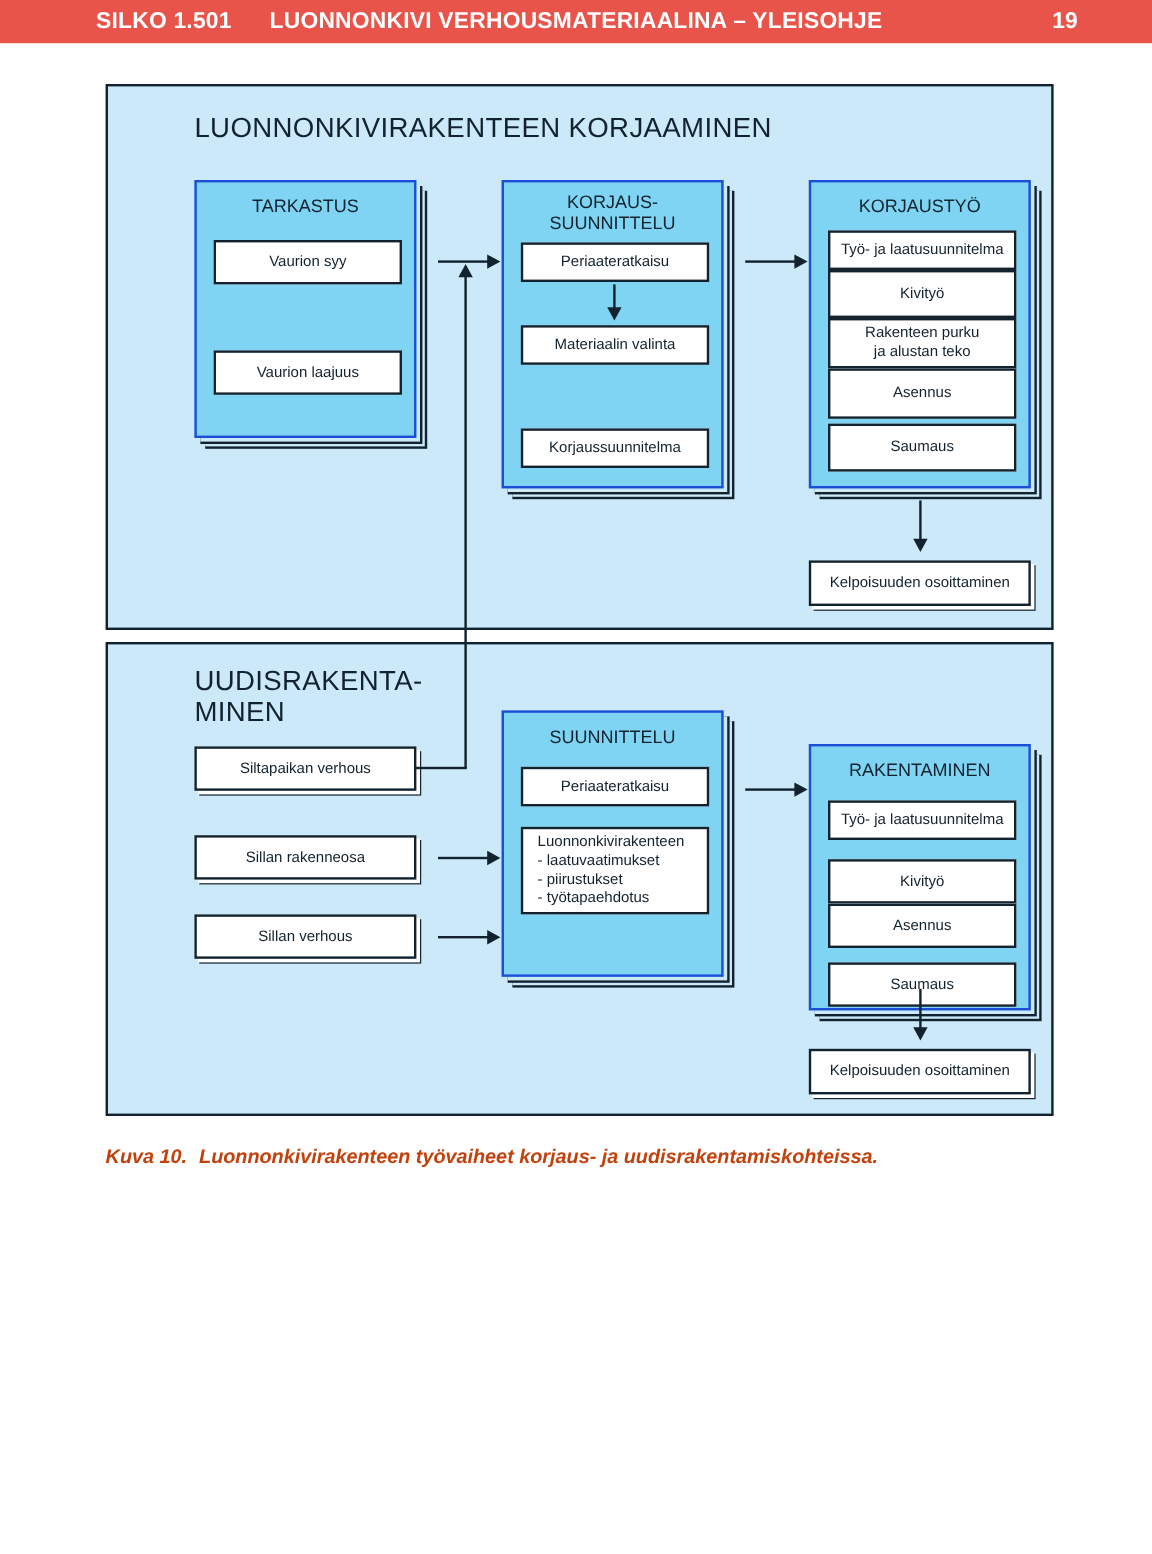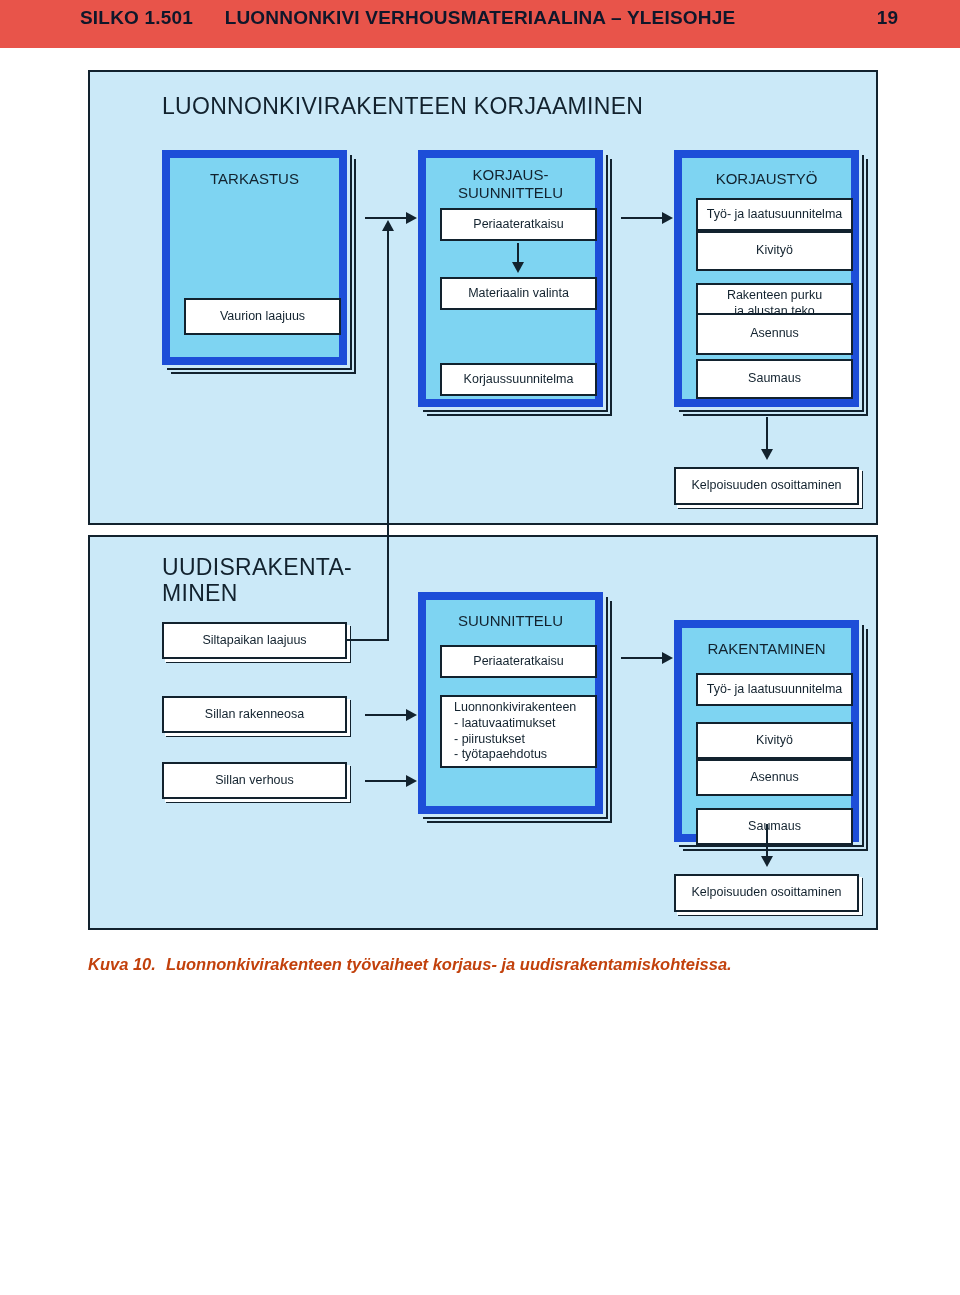"SILKO 1.501" .header-bar { color: #0f172a -> #ffffff; height: 48px -> 36px }
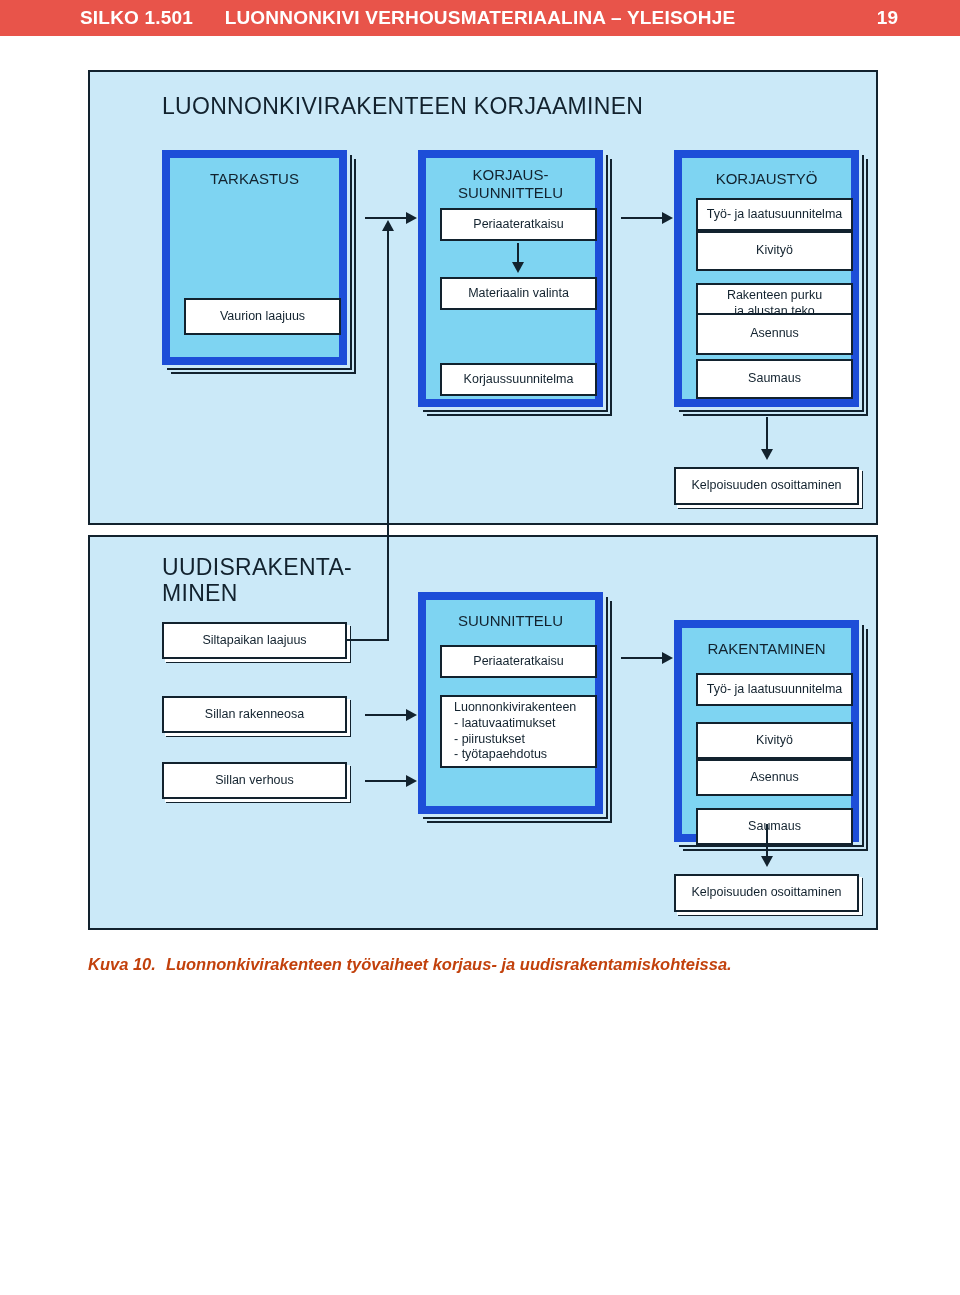"TARKASTUS" .colgroup { border: 8px solid #1d4ed8 -> 2px solid #1d4ed8 }
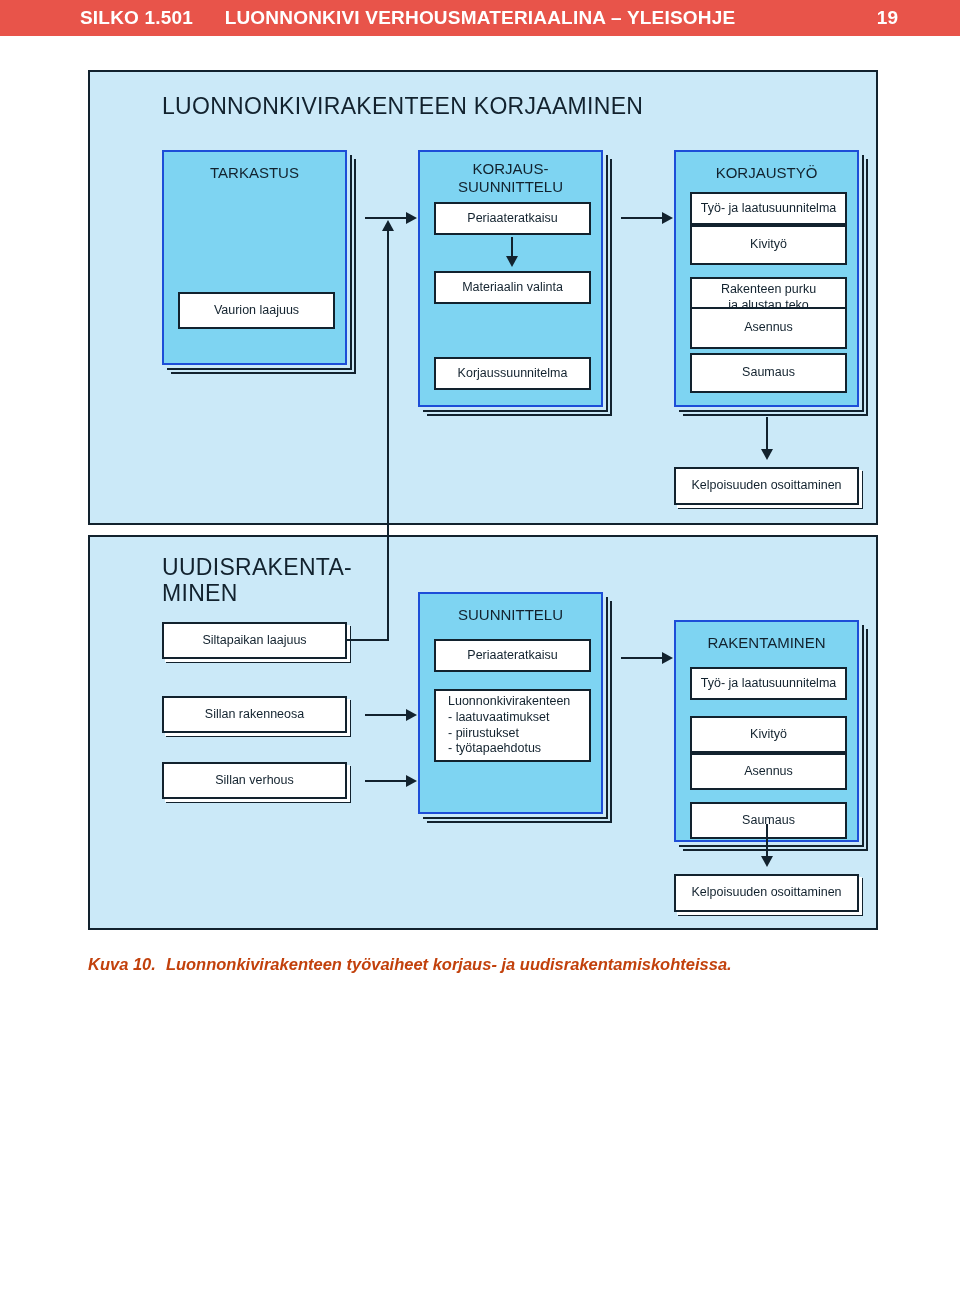"Vaurion syy" div.wbox { html: none -> <div>Vaurion syy</div> }
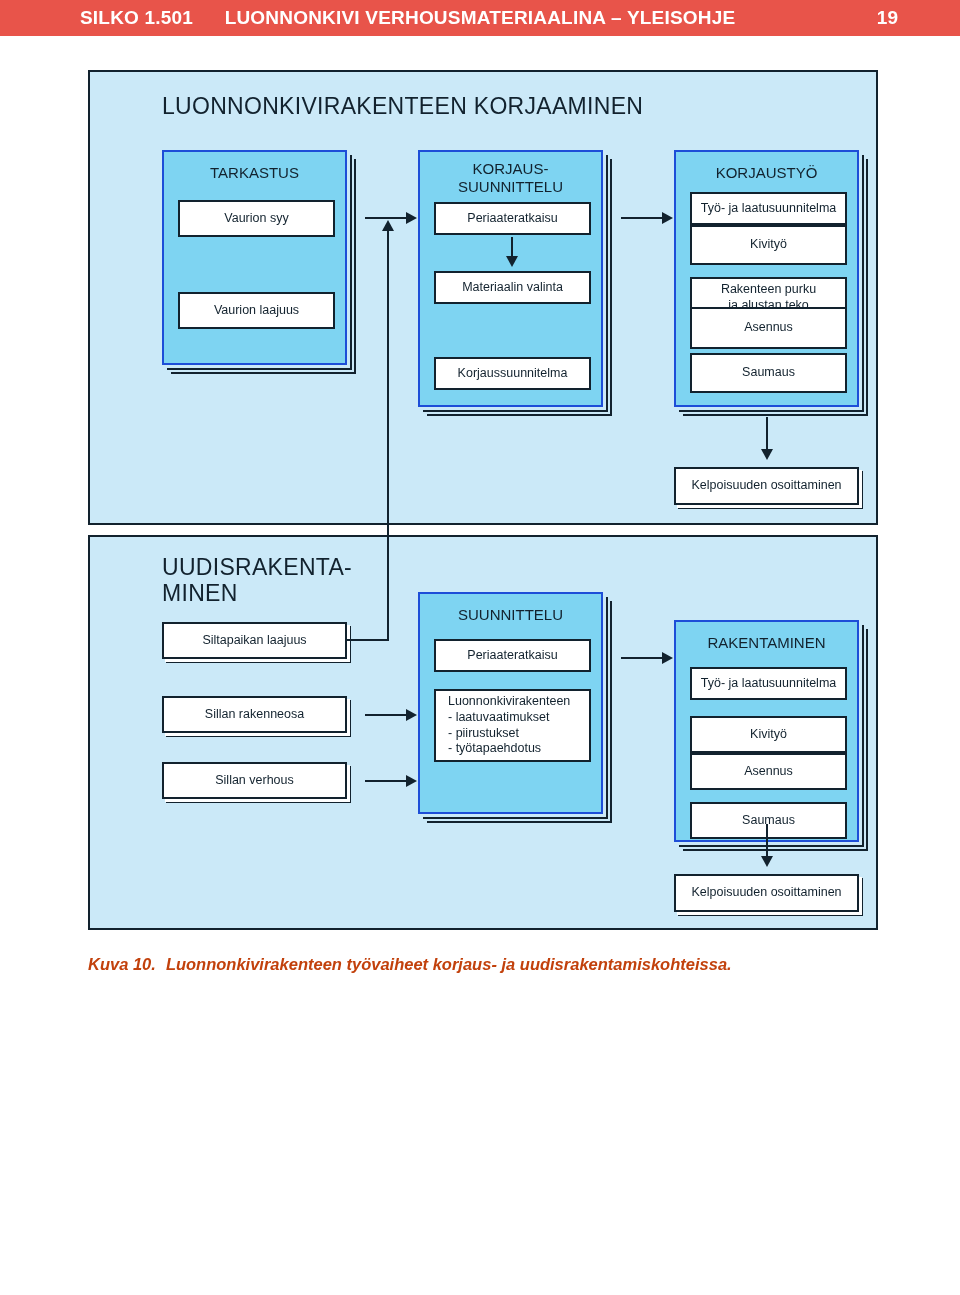"Rakenteen purku" div.wbox { margin-top: 12px -> none }
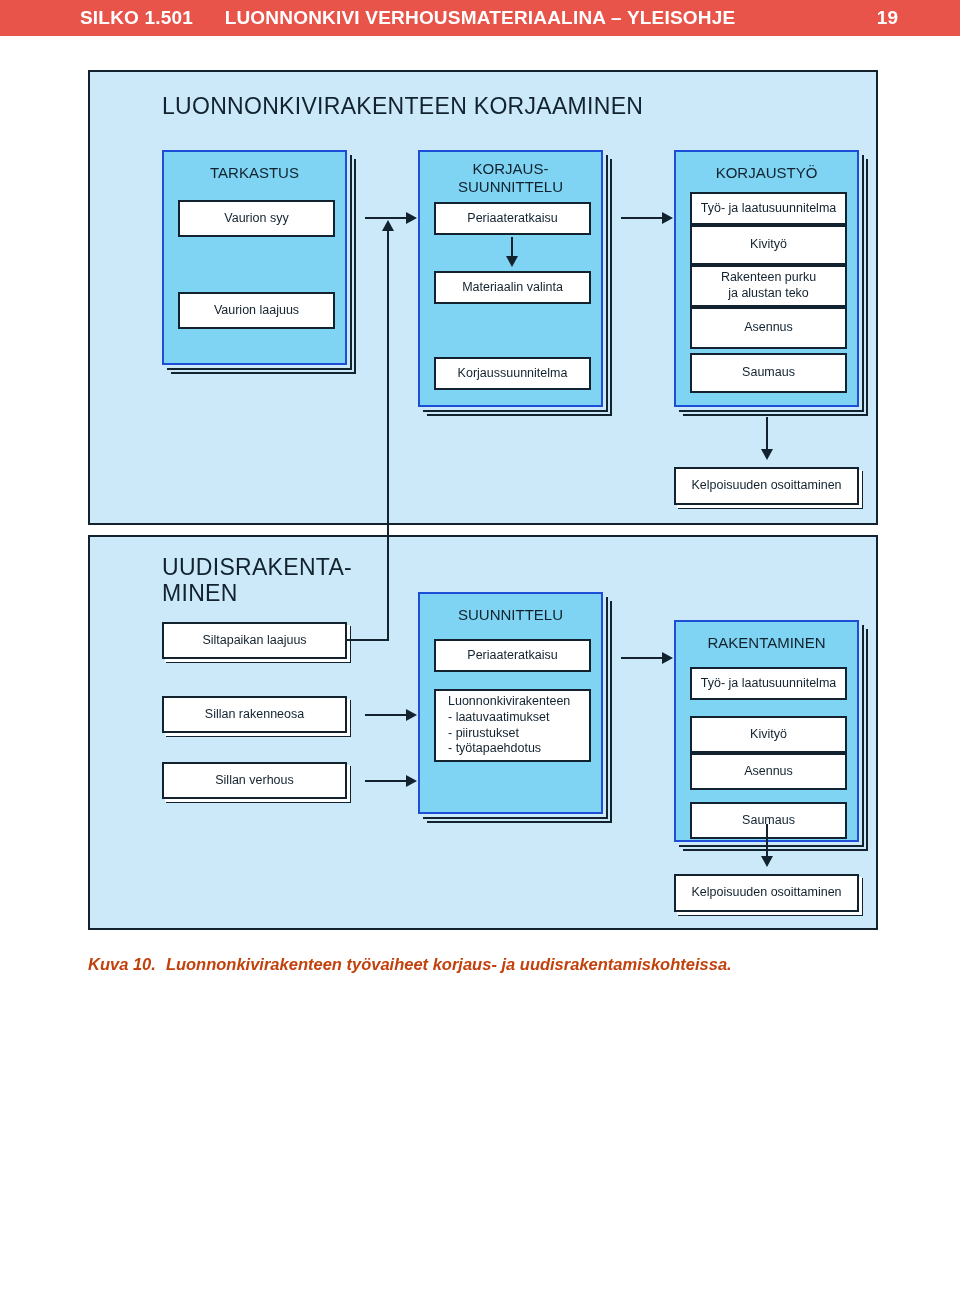"Siltapaikan laajuus" div.wbox { text: laajuus -> verhous }
